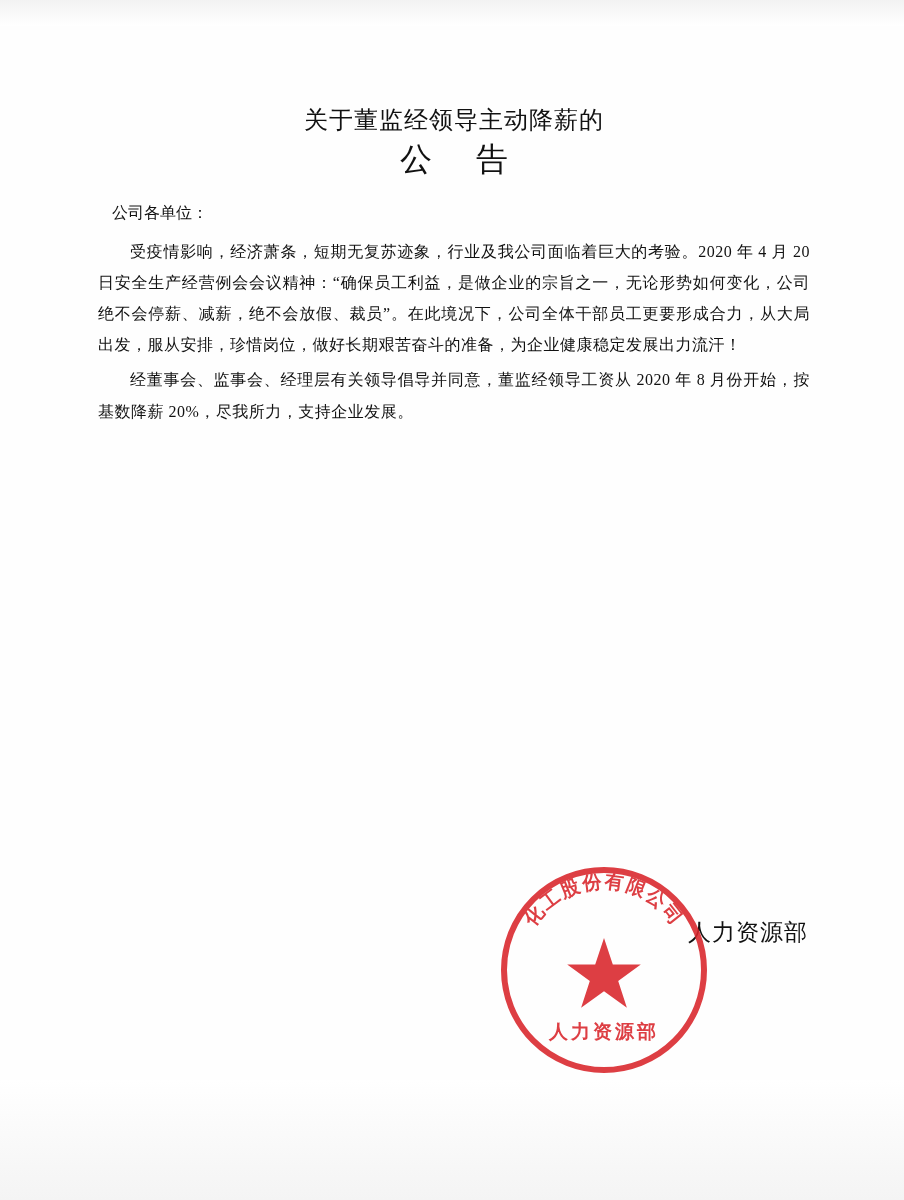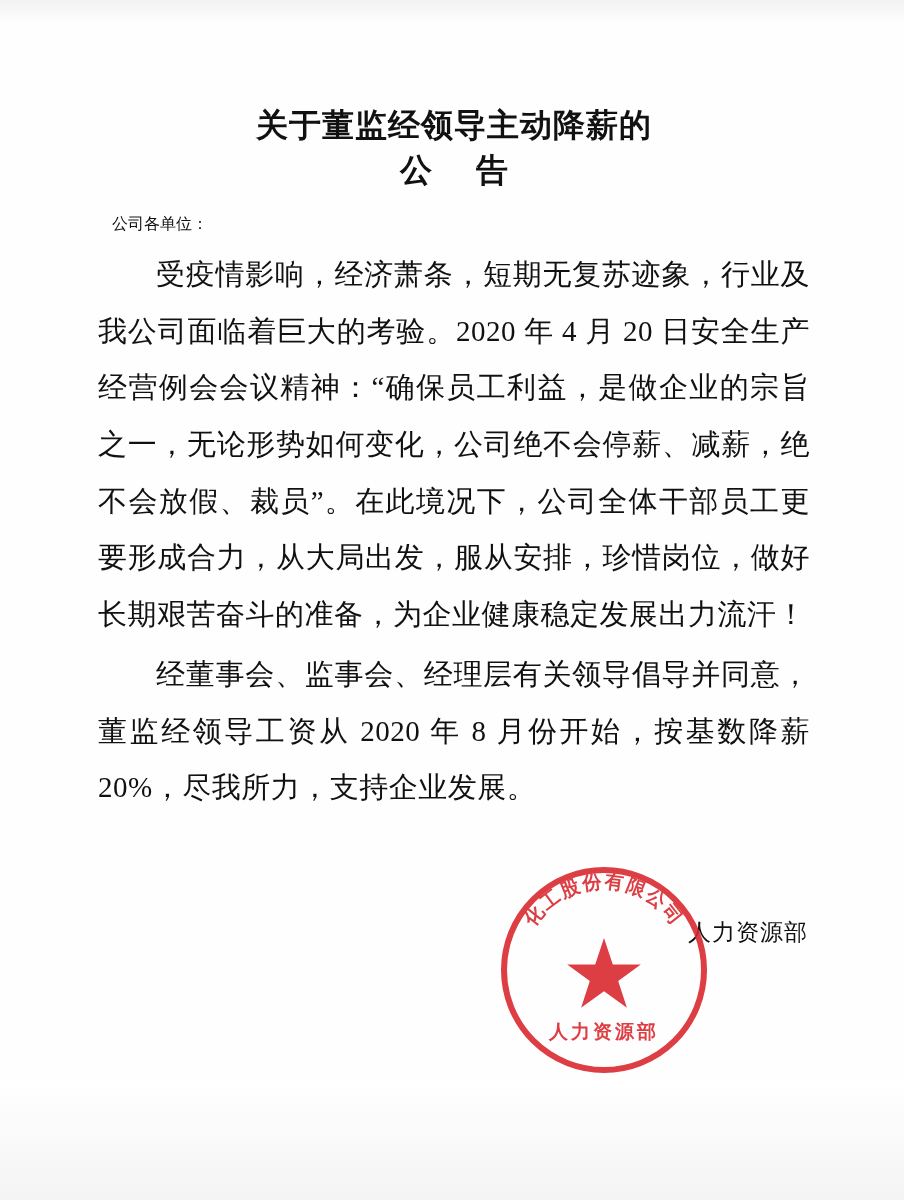"关于董监经领导主动降薪的" .title-line1 { font-size: 32px -> 24px; font-weight: bold -> normal }
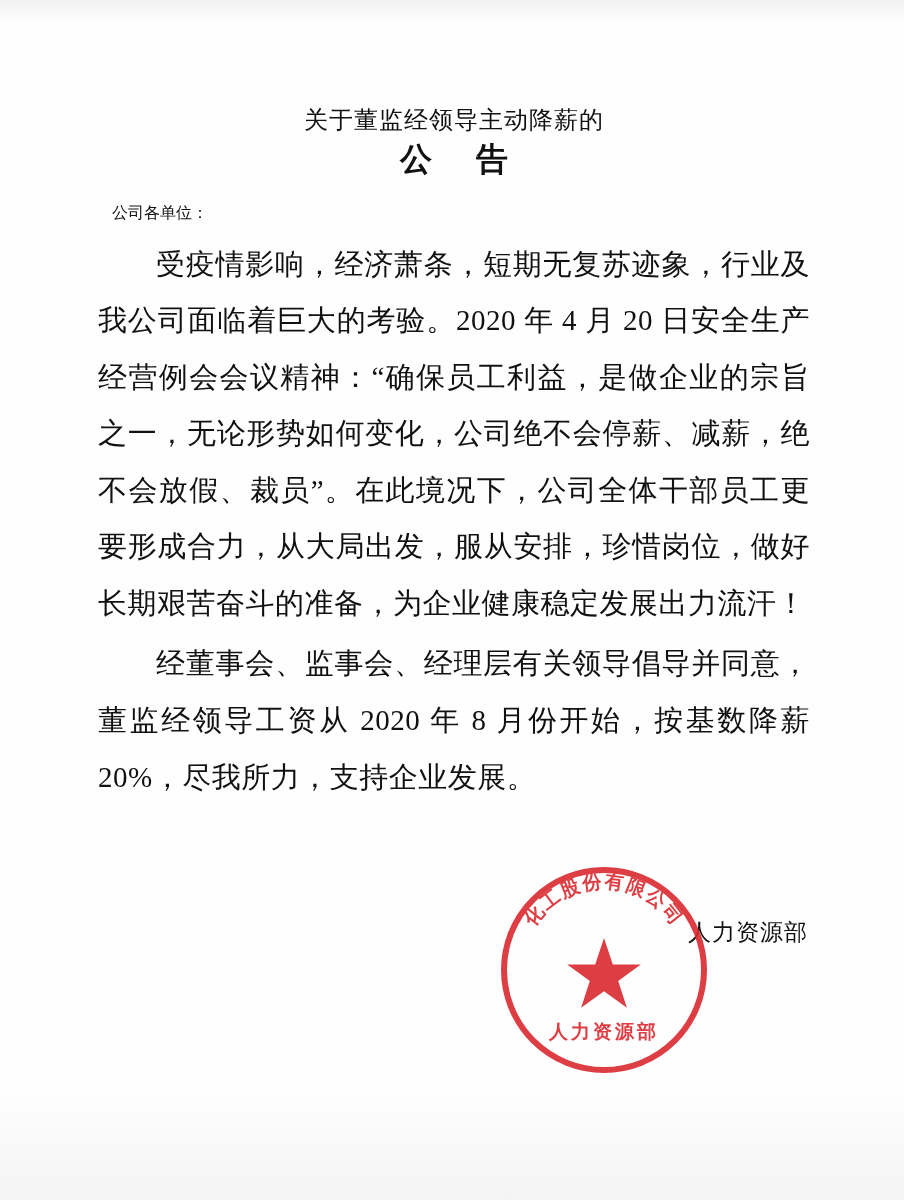"公 告" .title-line2 { font-weight: bold -> normal }
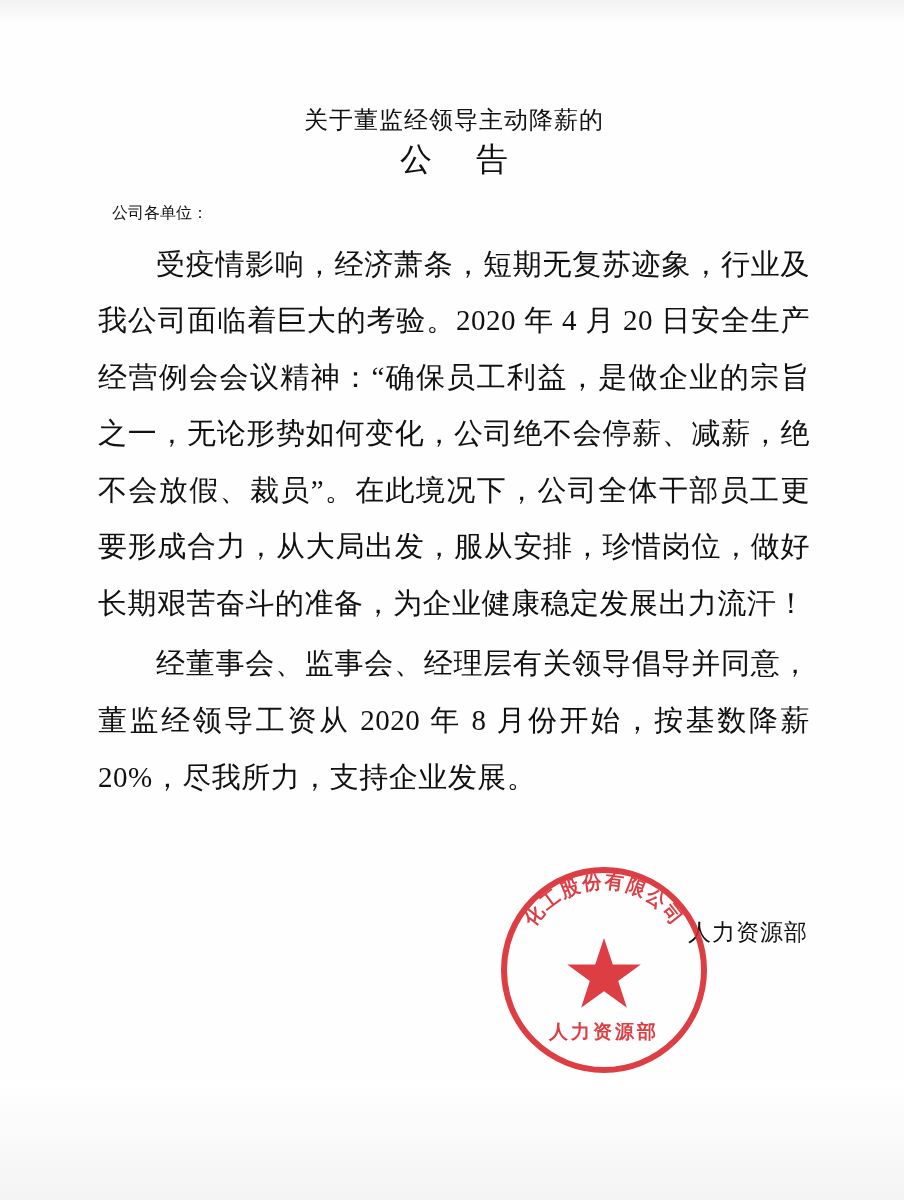"受疫情影响，经济萧条，短期无复苏迹象，行业及我公司面临着巨大的考验。2020 年" .para { font-size: 29px -> 16px }
